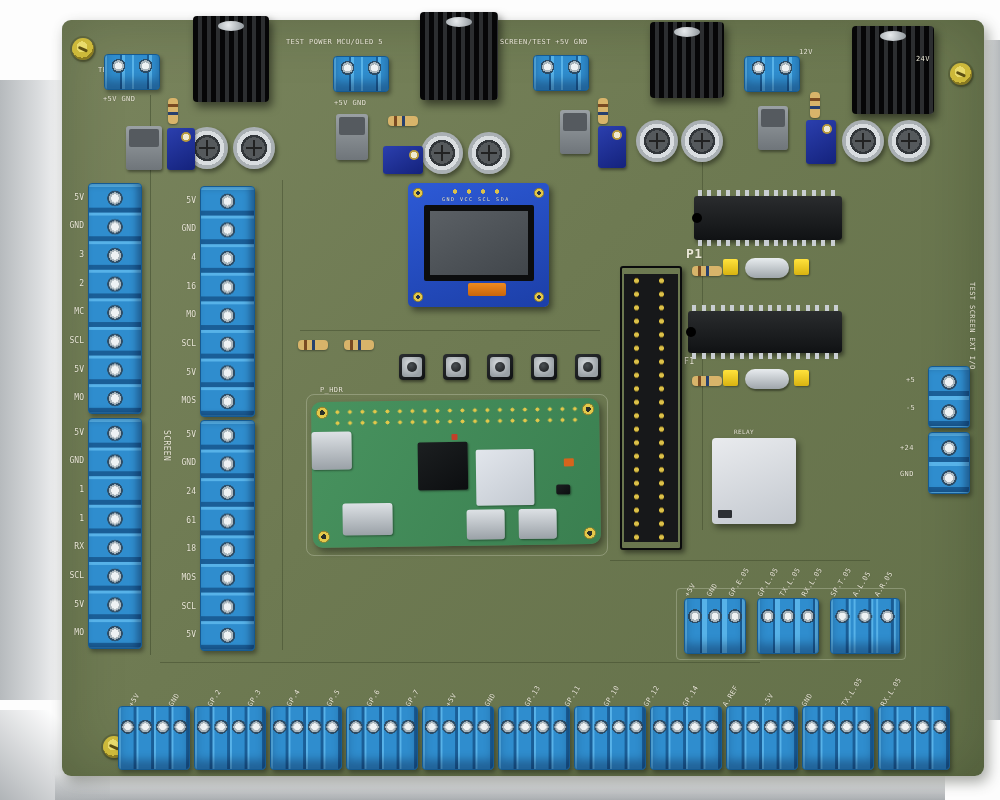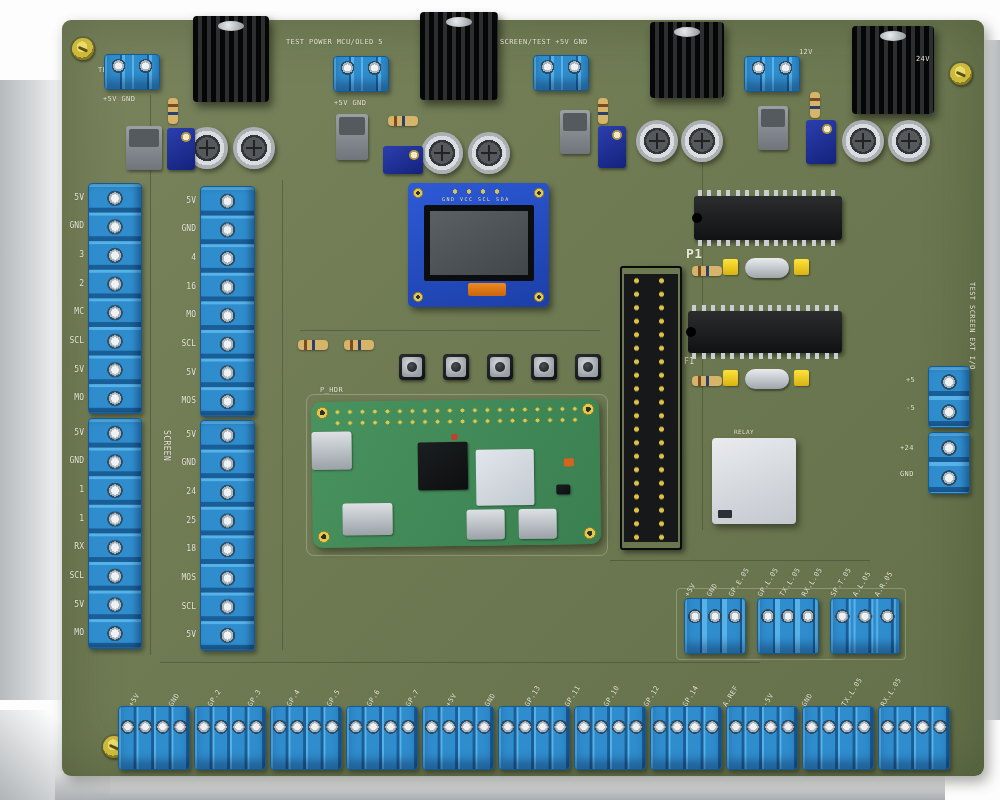"25" span { text: 25 -> 61 }
